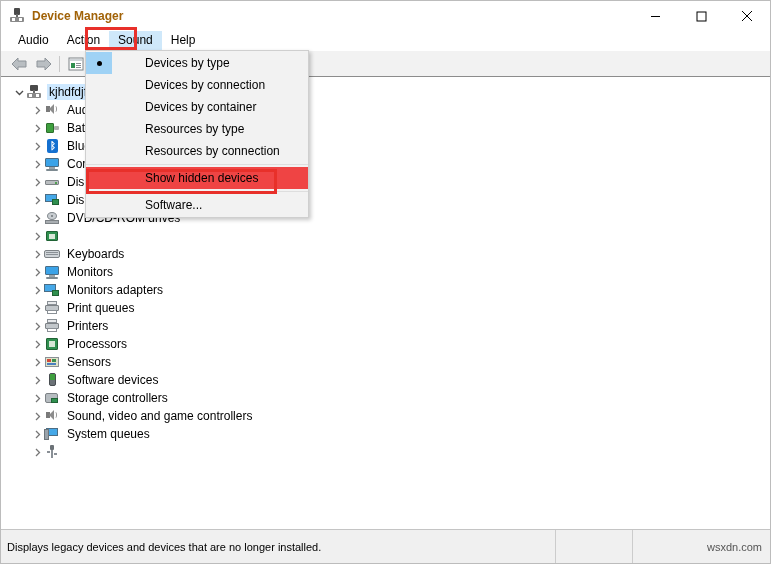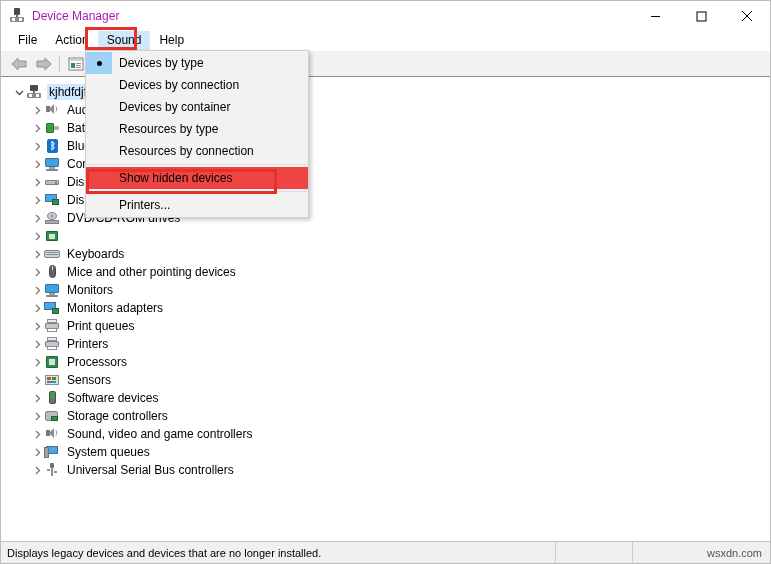"Device Manager" .title-text { color: #a21caf -> #a16207; font-weight: none -> bold }
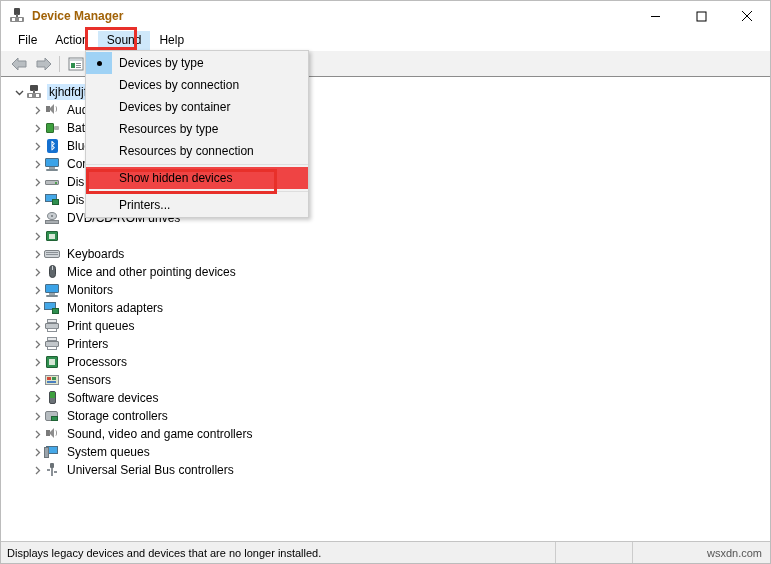"File" div.menu-item { text: File -> Audio }
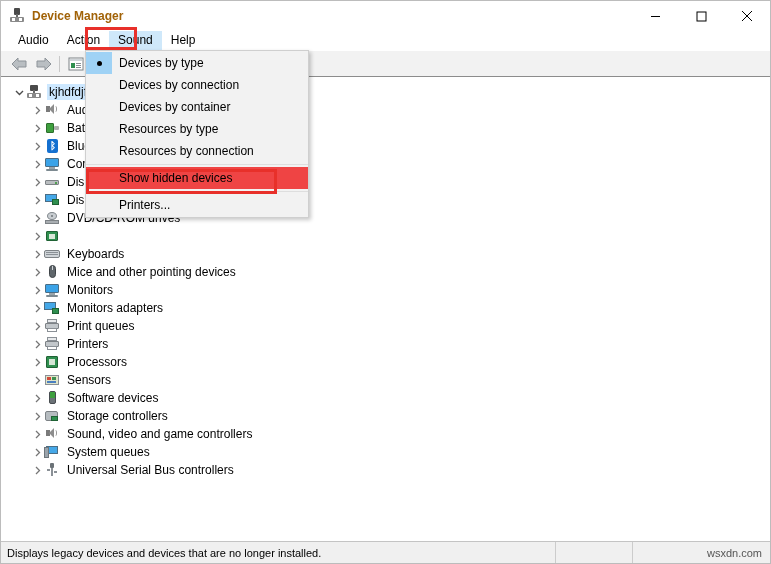"Devices by type" .dd-label { margin-left: none -> 26px }
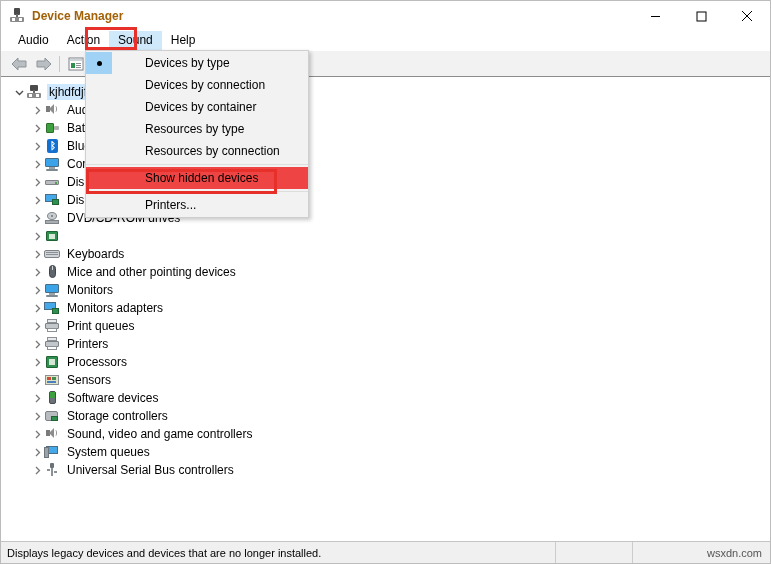"Printers..." div.dd-label { text: Printers -> Software }
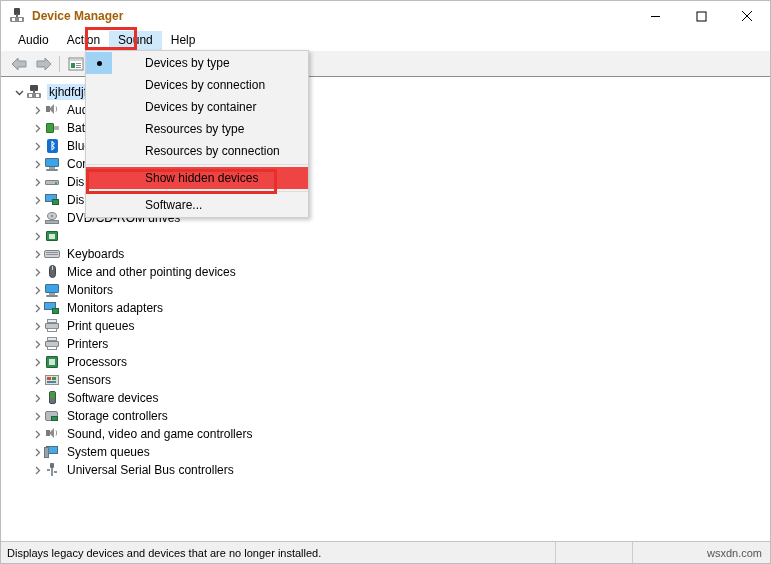"Mice and other pointing devices" div.tree-row { html: <div> <div> <svg> <path></path> </svg> </div> <div> <div></div> <div></div> </div> <div>Mice and other pointing devices</div> </div> -> none }
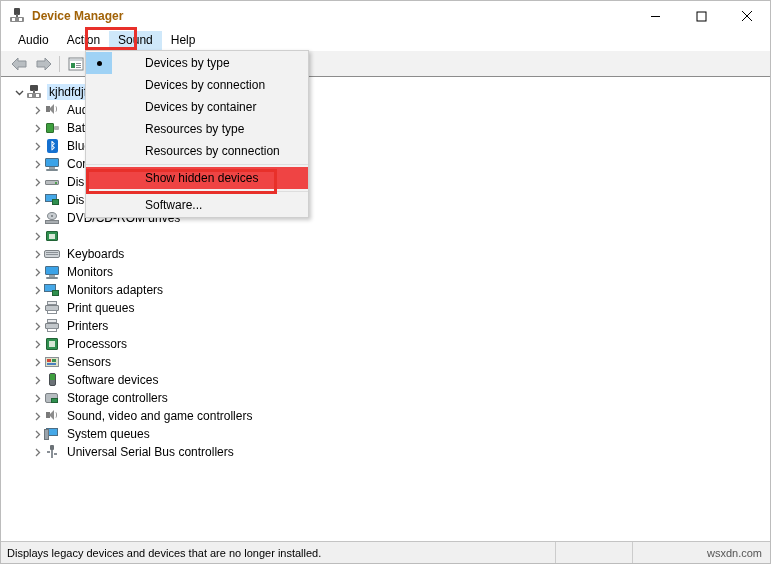"Universal Serial Bus controllers" div.row-label { html: <div>Universal Serial Bus controllers</div> -> none }
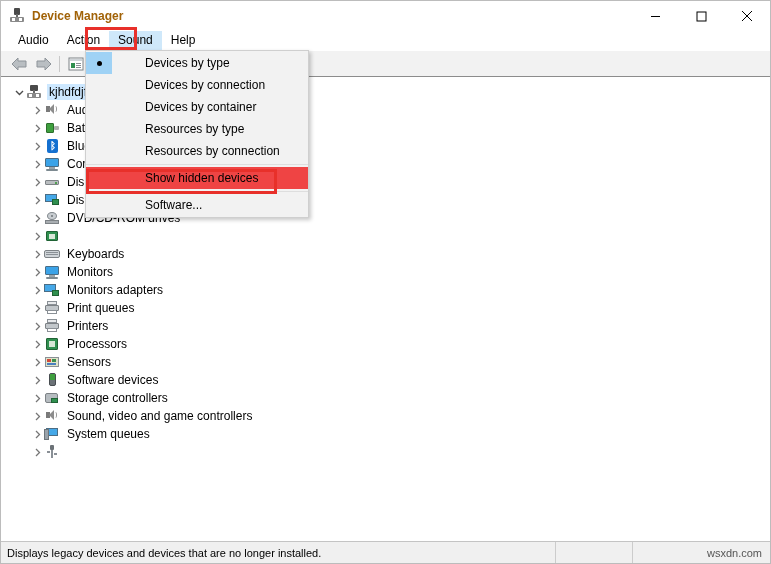"Displays legacy devices and devices" .statusbar { height: 22px -> 34px }
